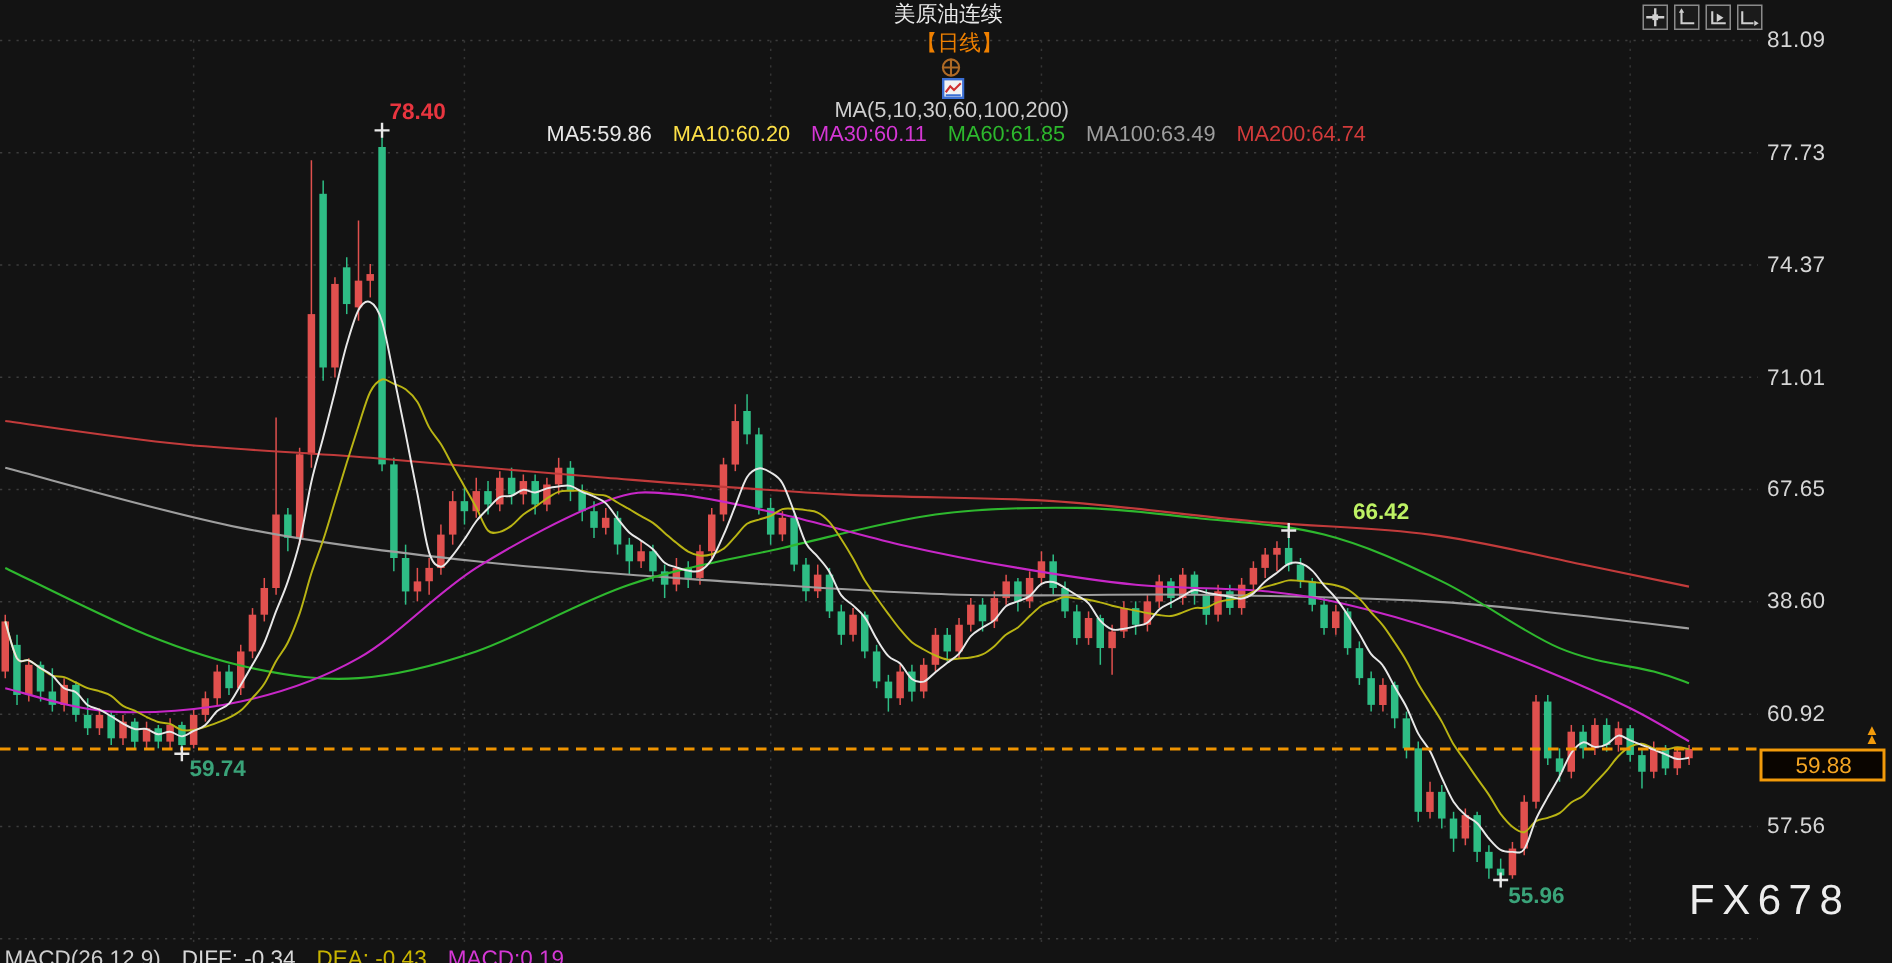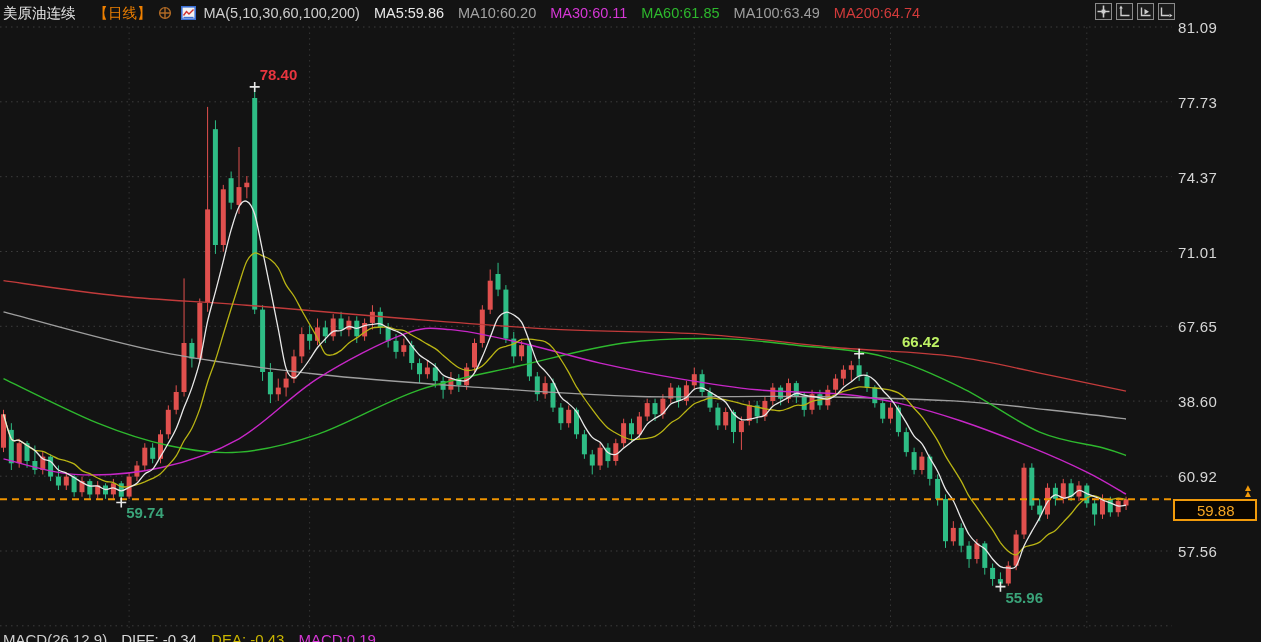"美原油连续" #header { flex-direction: none -> column }
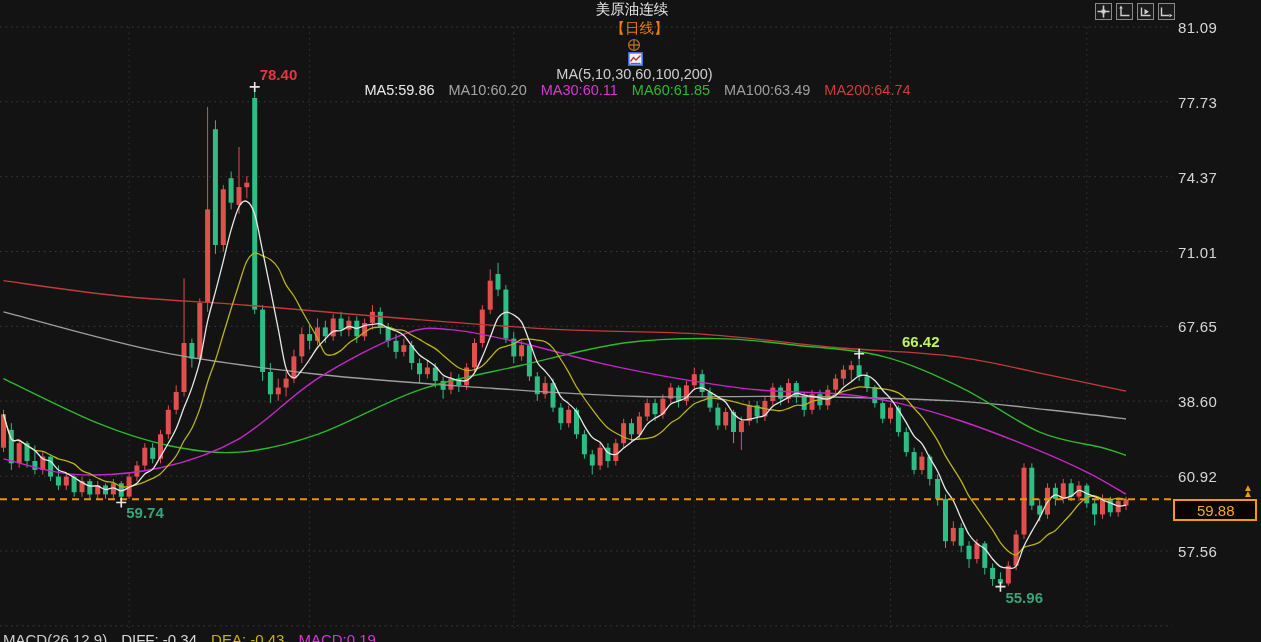"MA10:60.20" span { color: #a3a3a3 -> #fde047 }
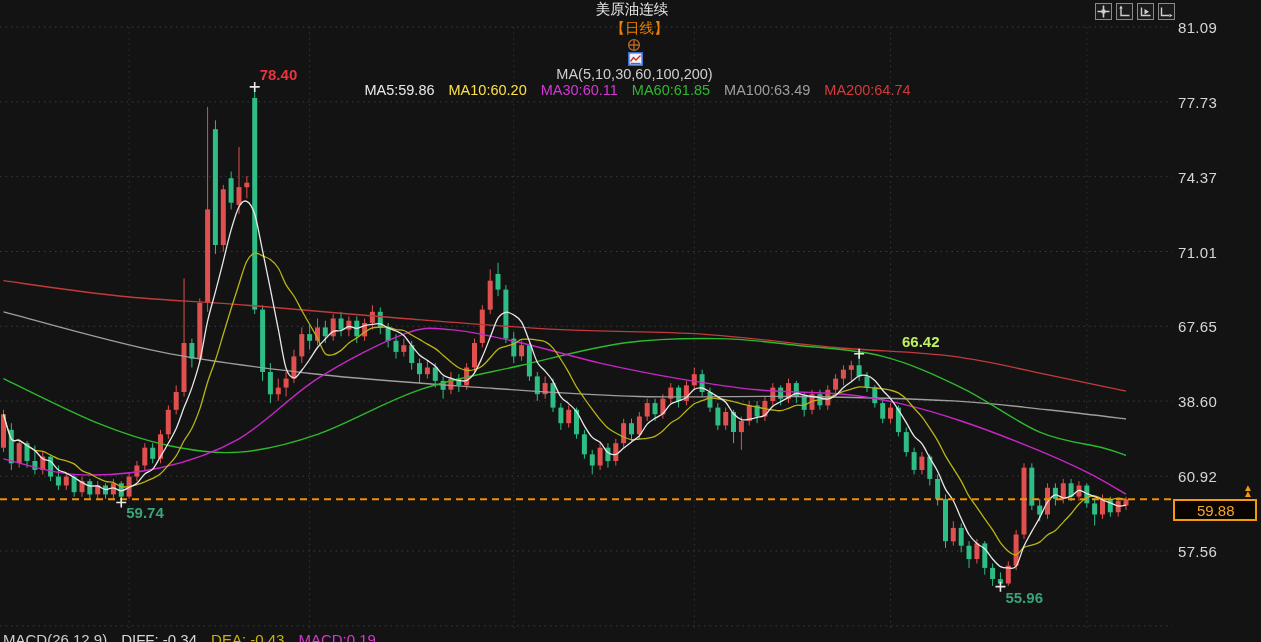"FX678" div { html: none -> <div>FX678</div> }
